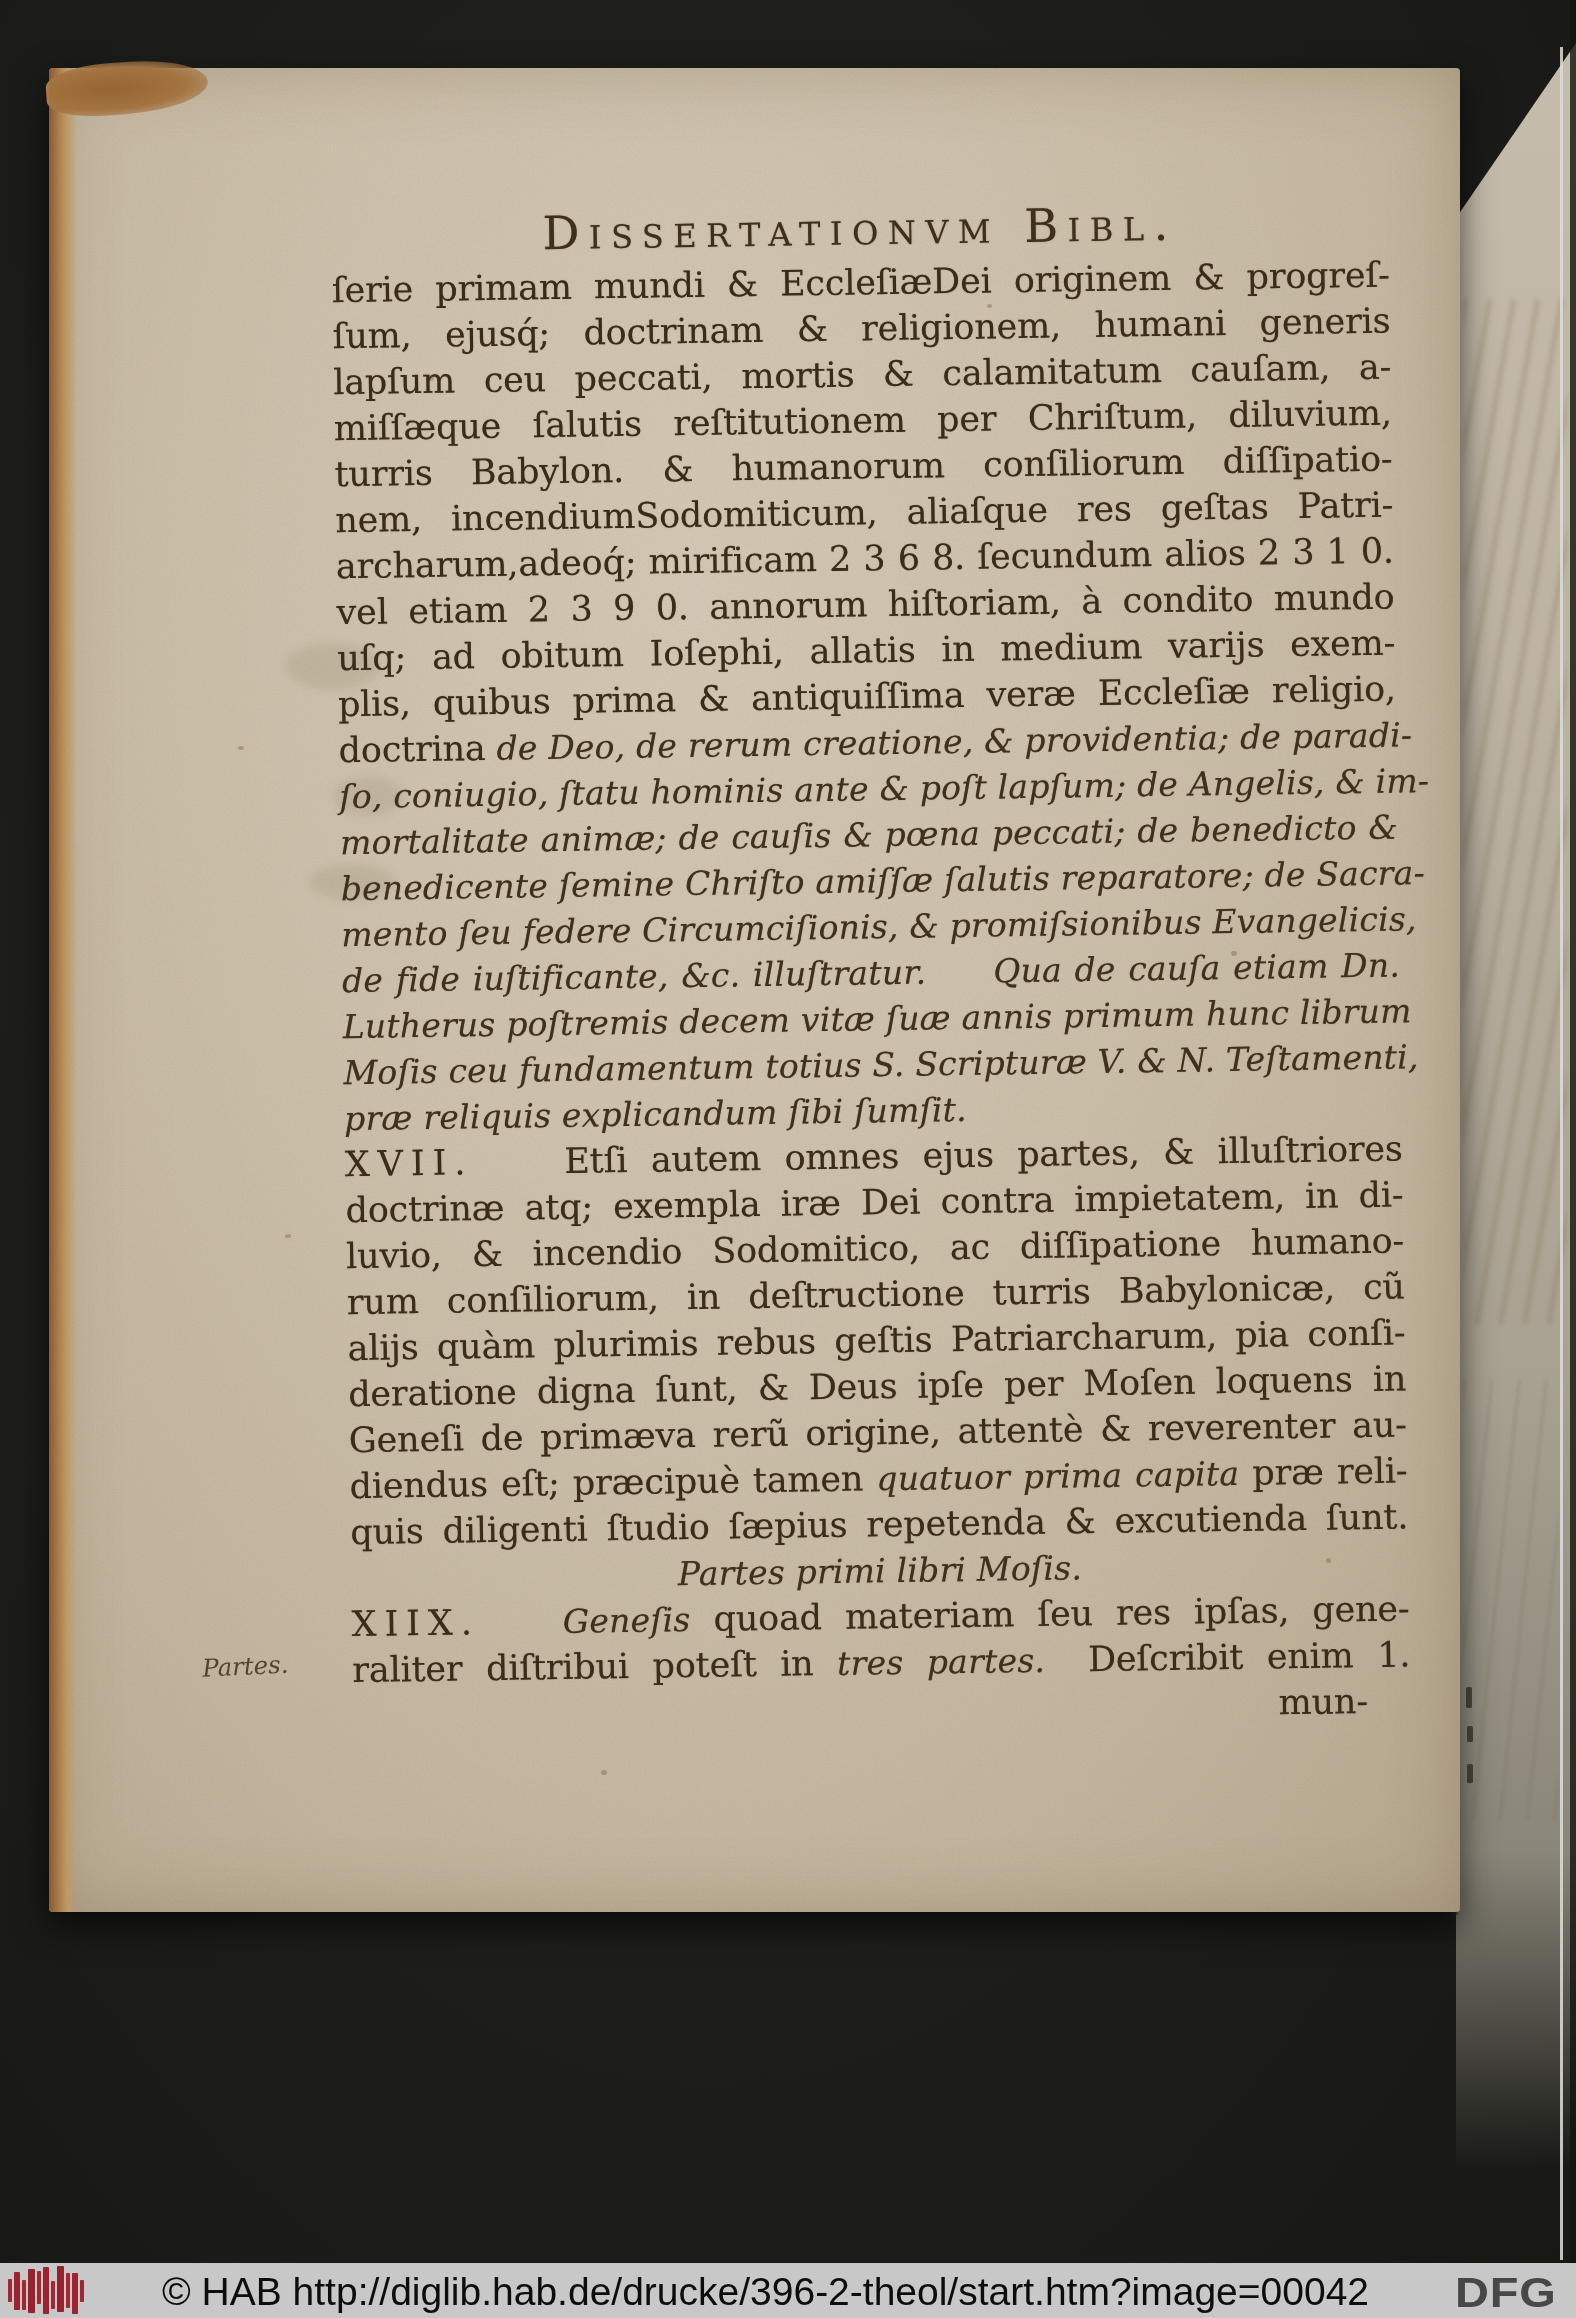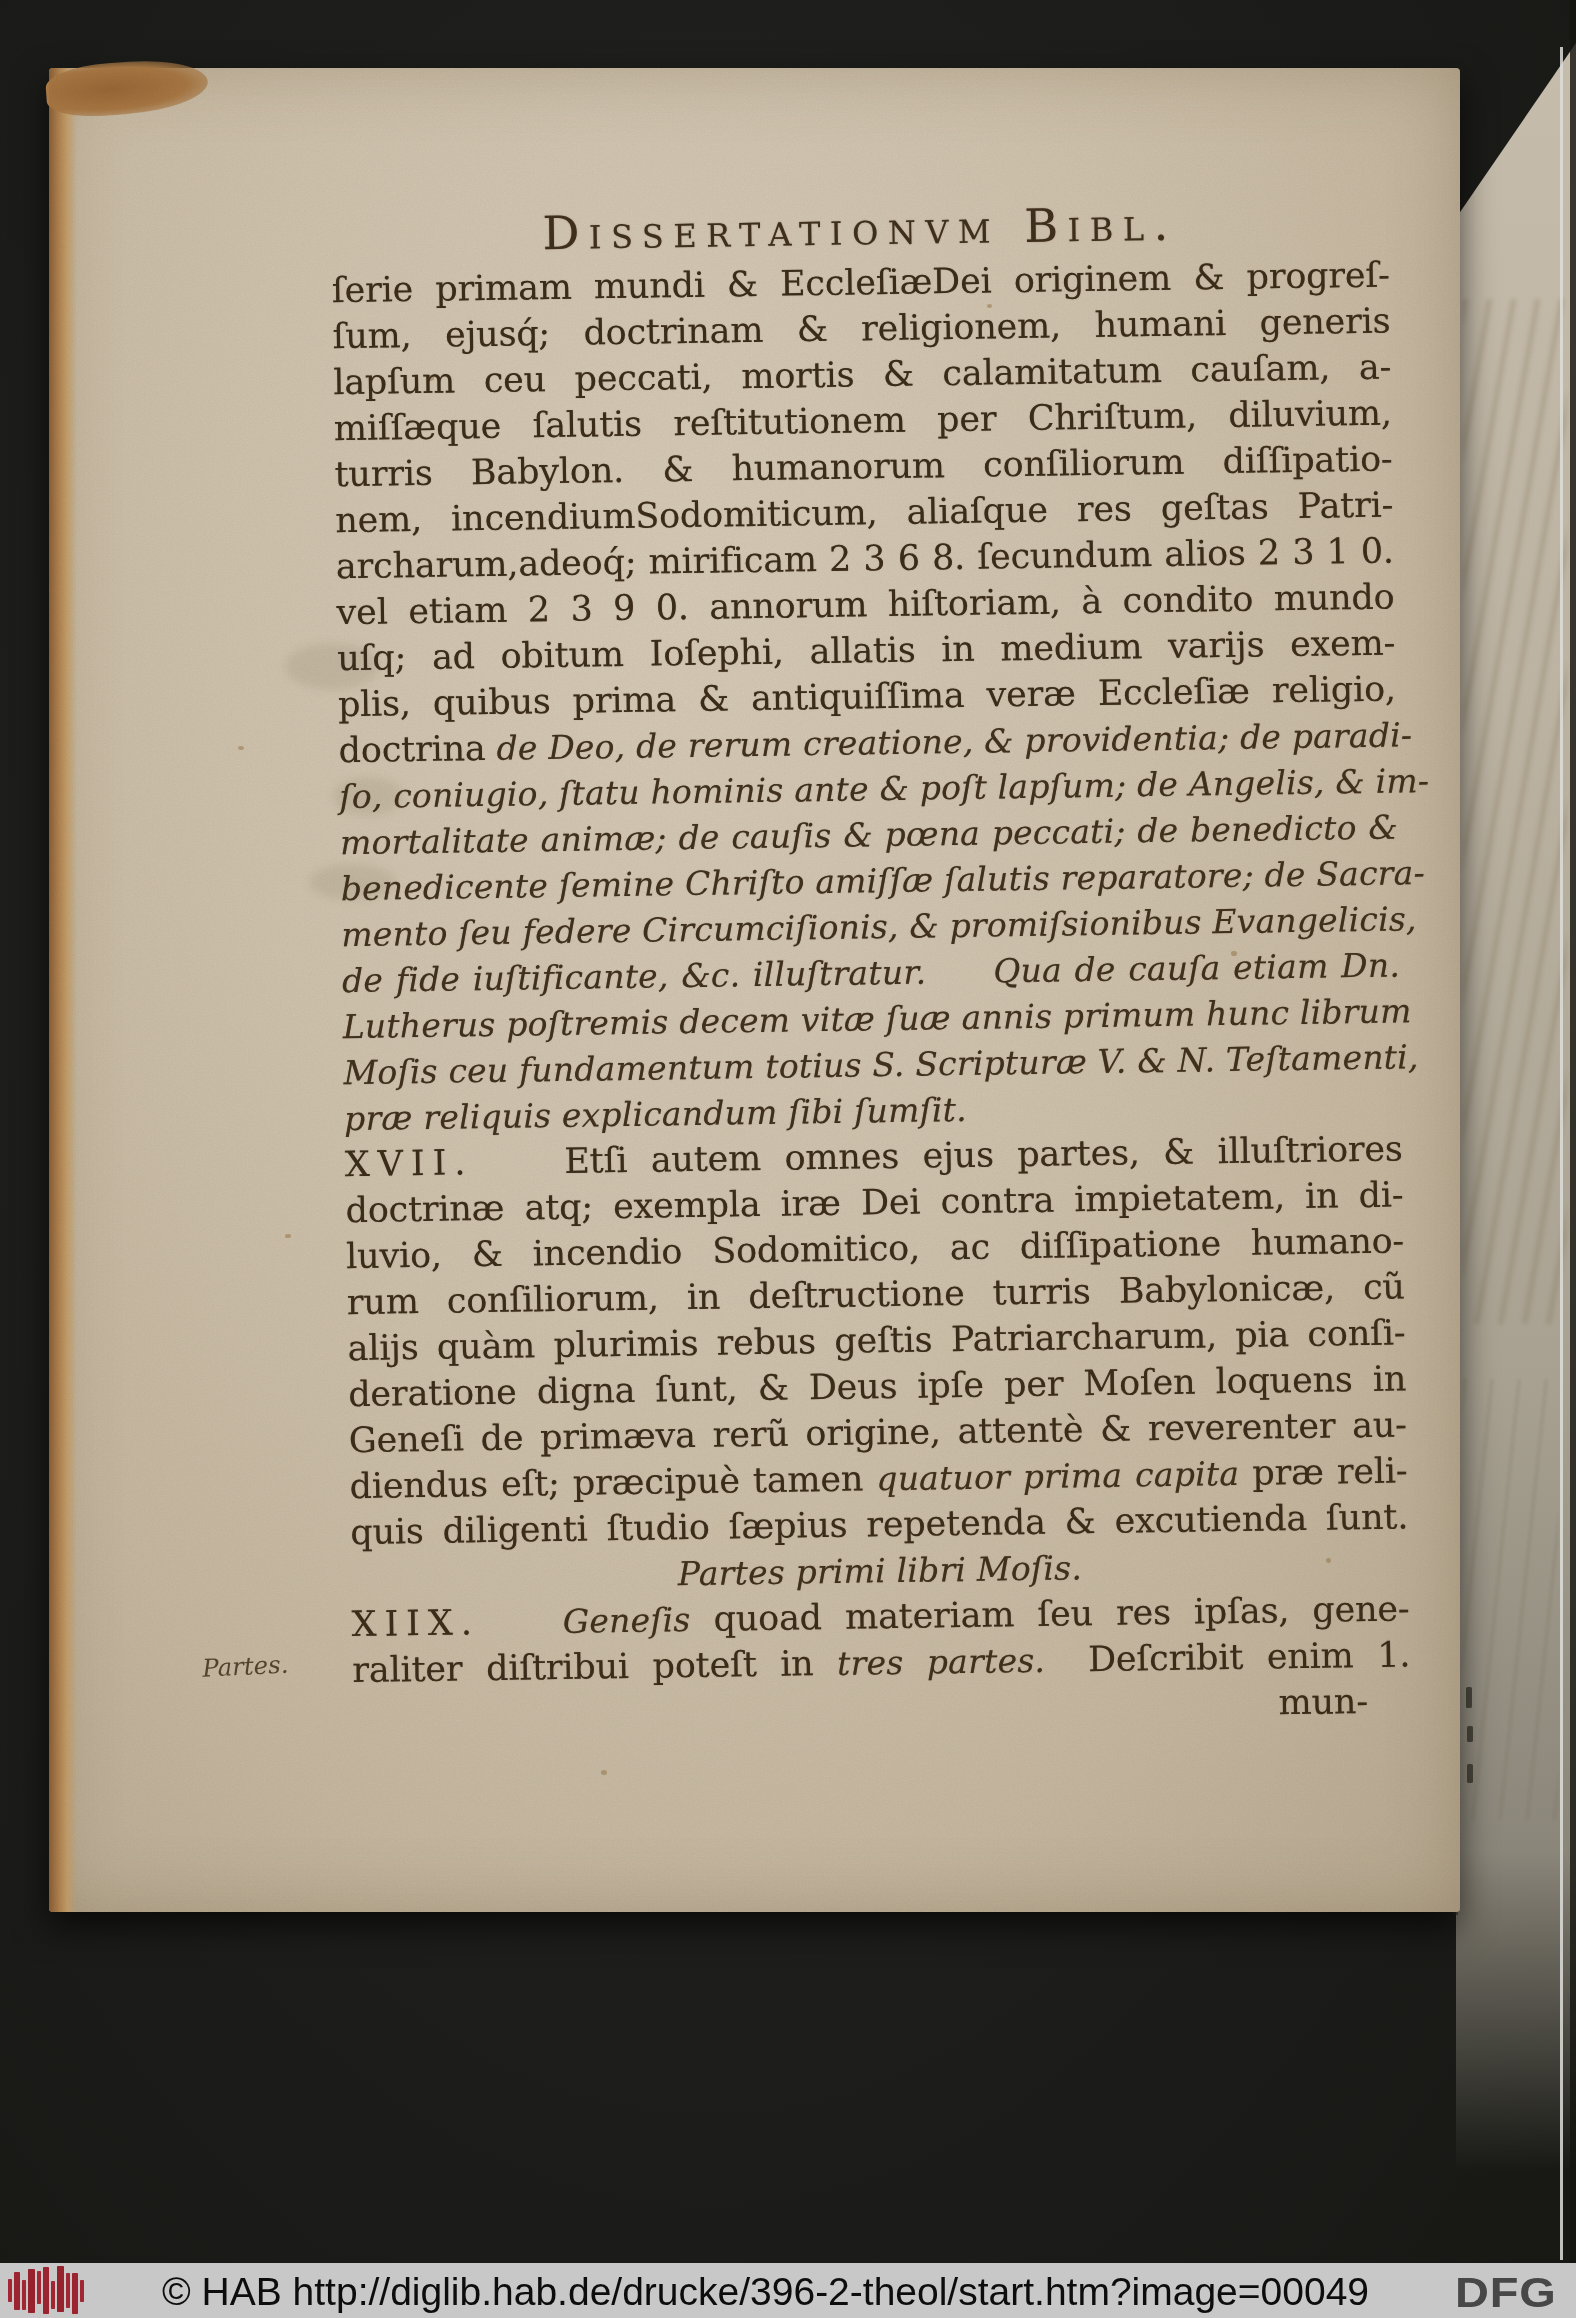"© HAB" div.footer-url { text: 00049 -> 00042 }
